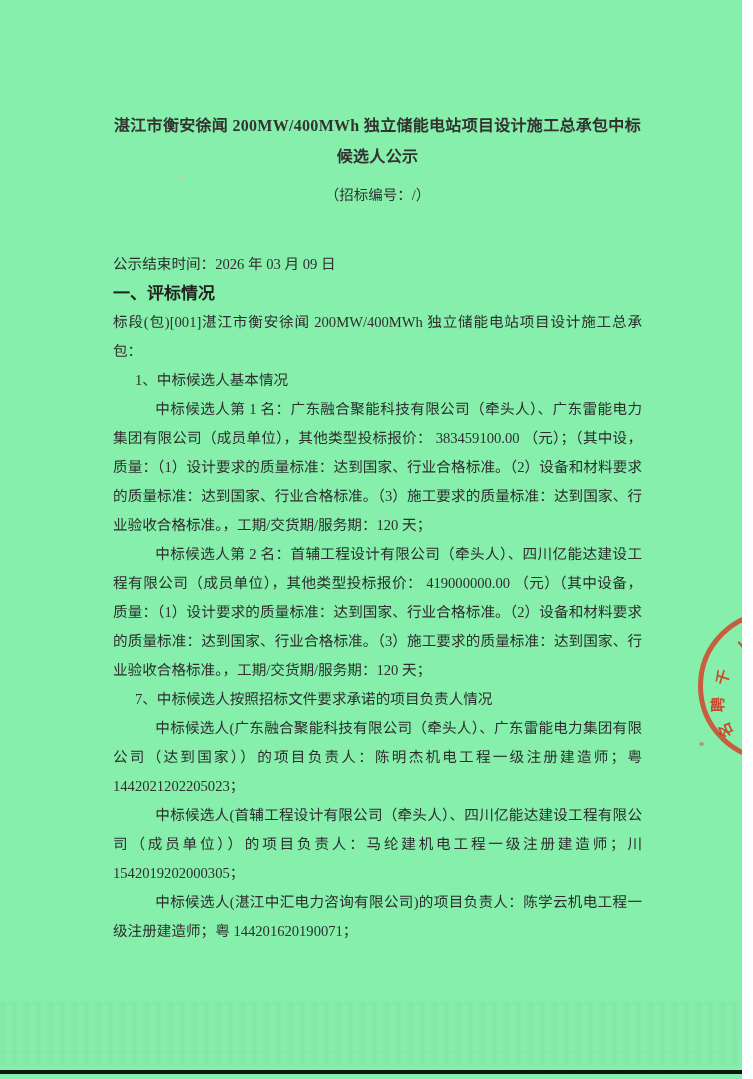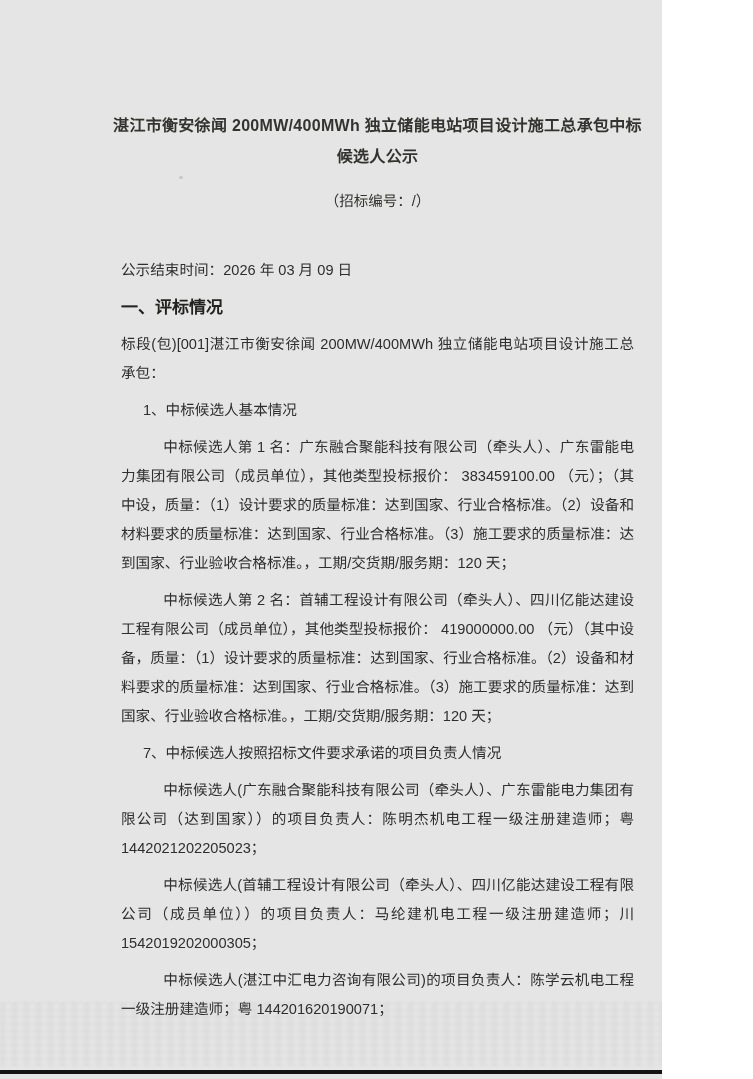"湛江市衡安徐闻 200MW/400MWh" .page { background: #e5e5e5 -> #86efac; font-family: Liberation Sans, sans-serif -> Liberation Serif, serif; width: 662px -> 742px }
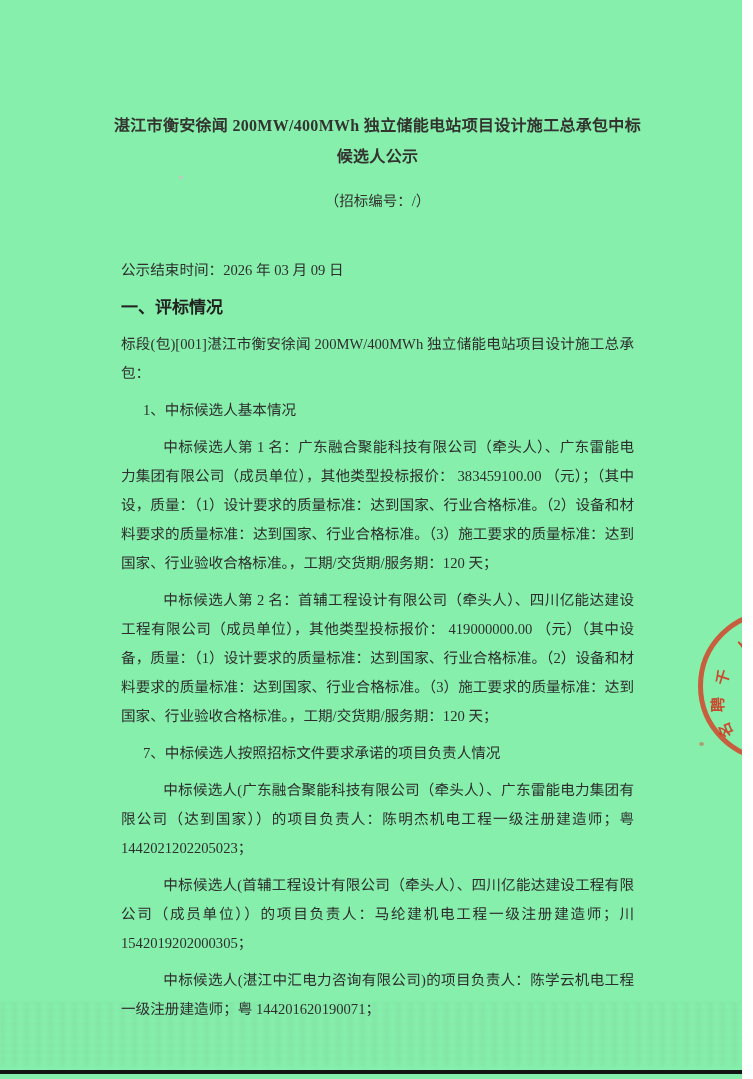"（招标编号：/）" .doc-subtitle { margin-top: 17px -> 11px }
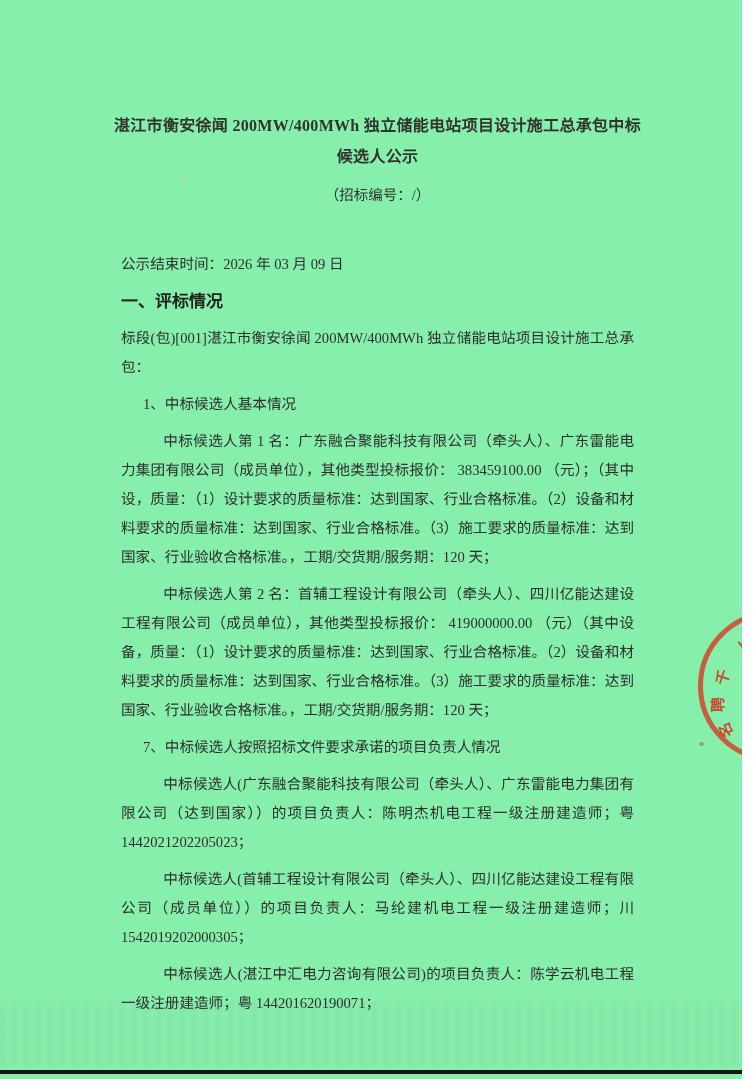"公示结束时间：2026 年 03 月 09" .body-text p { margin: 8px -> 0 }
